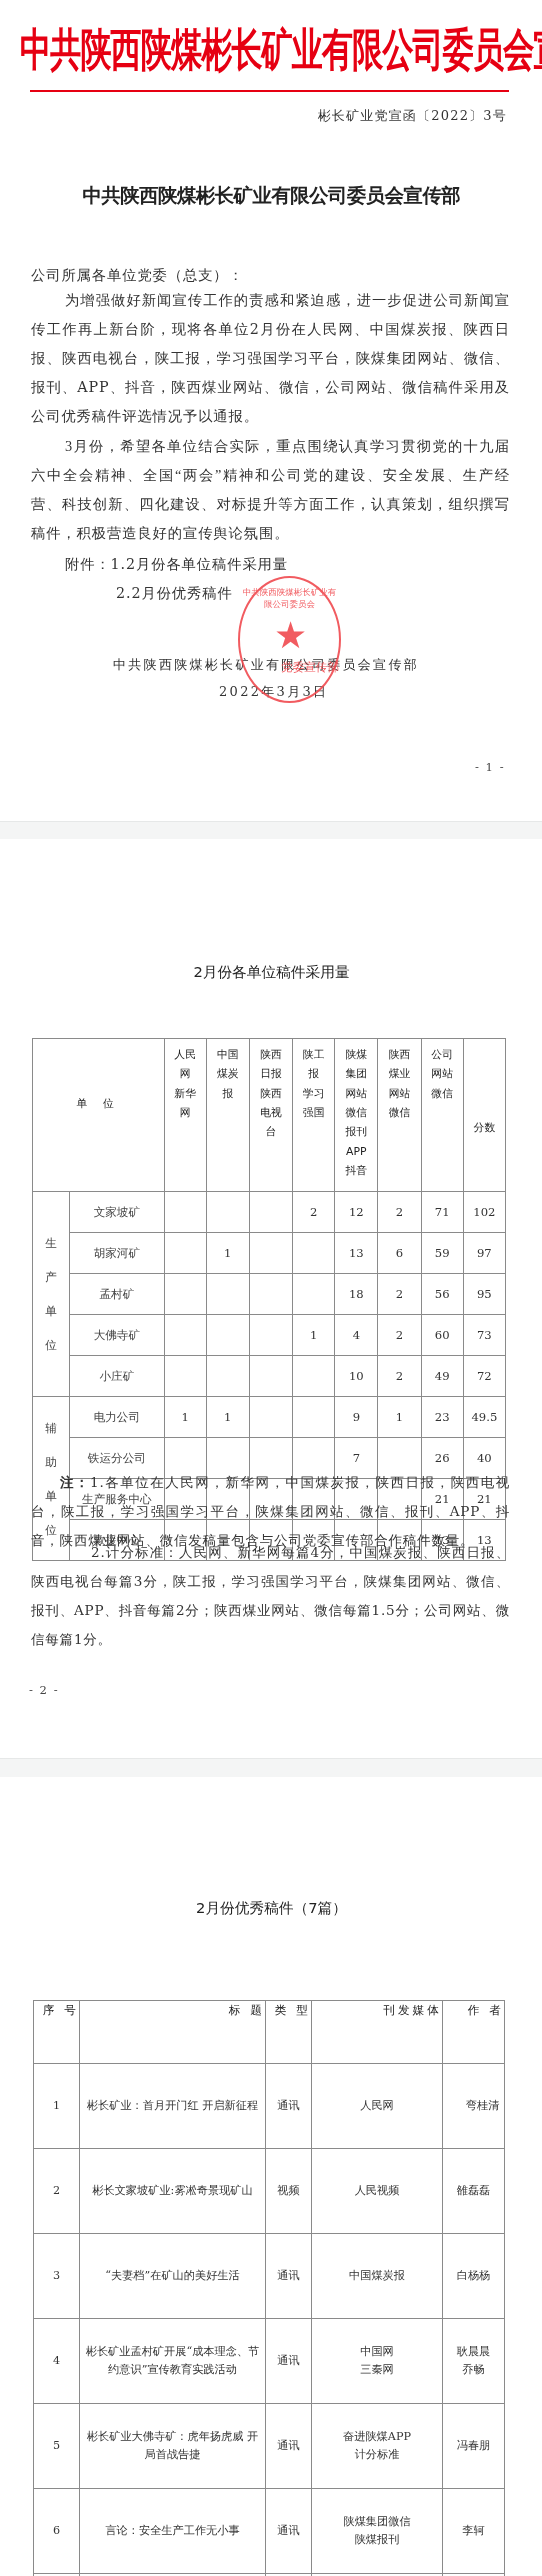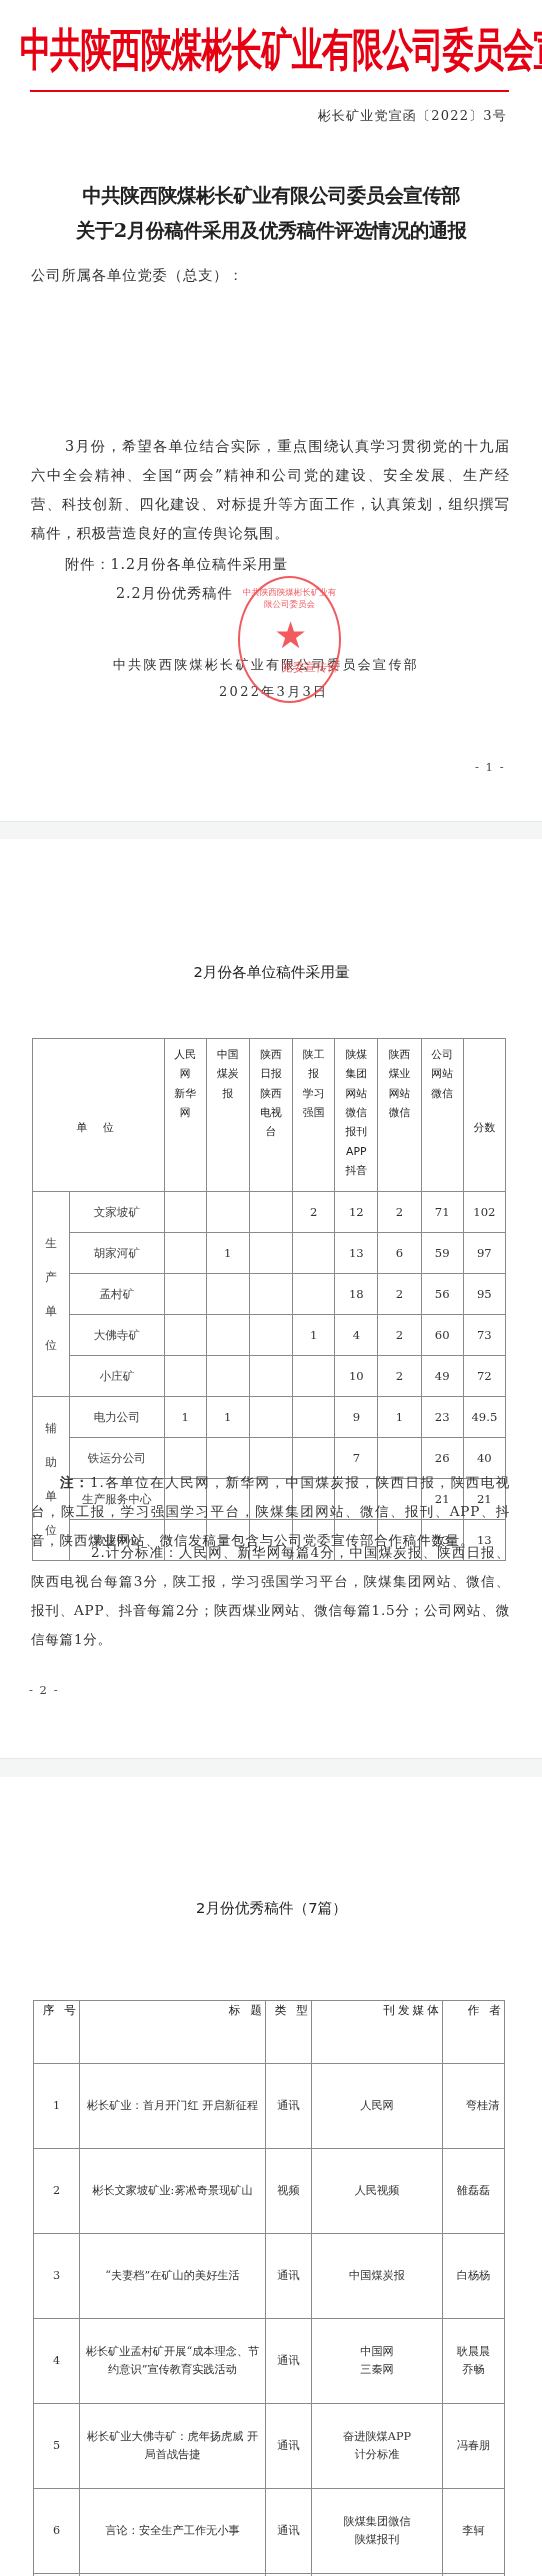"关于2月份稿件采用及优秀稿件评选情况的通报" div.main-title { html: <div>关于2月份稿件采用及优秀稿件评选情况的通报</div> -> none }
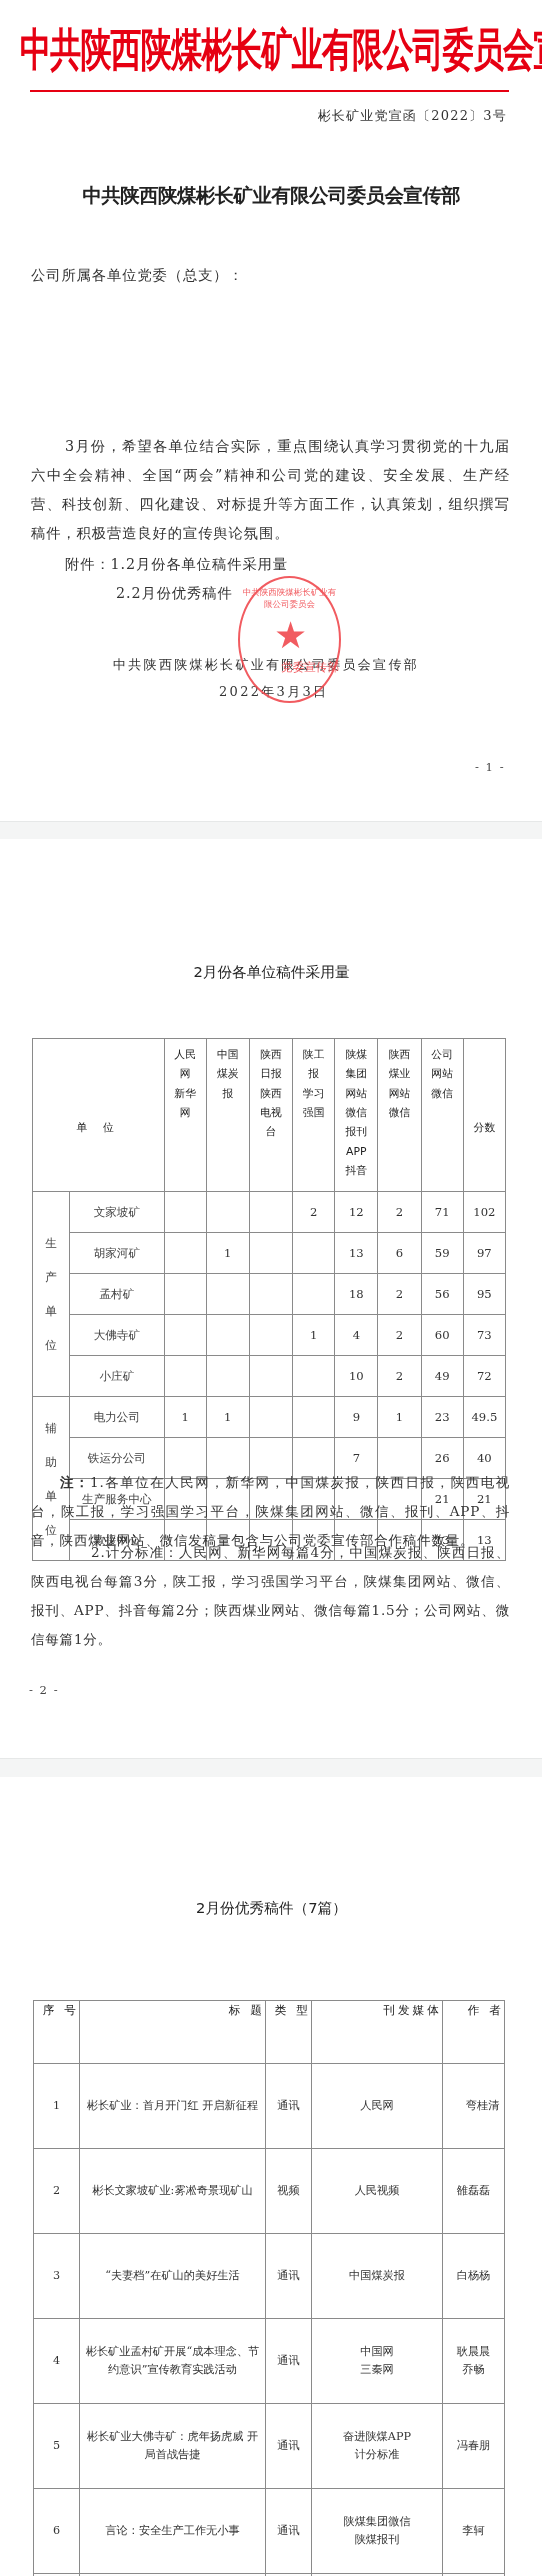"为增强做好新闻宣传工作的责感和紧迫感，进一步促进公司新闻宣传工作再上新台阶，现将" div.body-text { html: none -> <div>为增强做好新闻宣传工作的责感和紧迫感，进一步促进公司新闻宣传工作再上新台阶，现将各单位2月份在人民网、中国煤炭报、陕西日报、陕西电视台，陕工报，学习强国学习平台，陕煤集团网站、微信、报刊、APP、抖音，陕西煤业网站、微信，公司网站、微信稿件采用及公司优秀稿件评选情况予以通报。</div> }
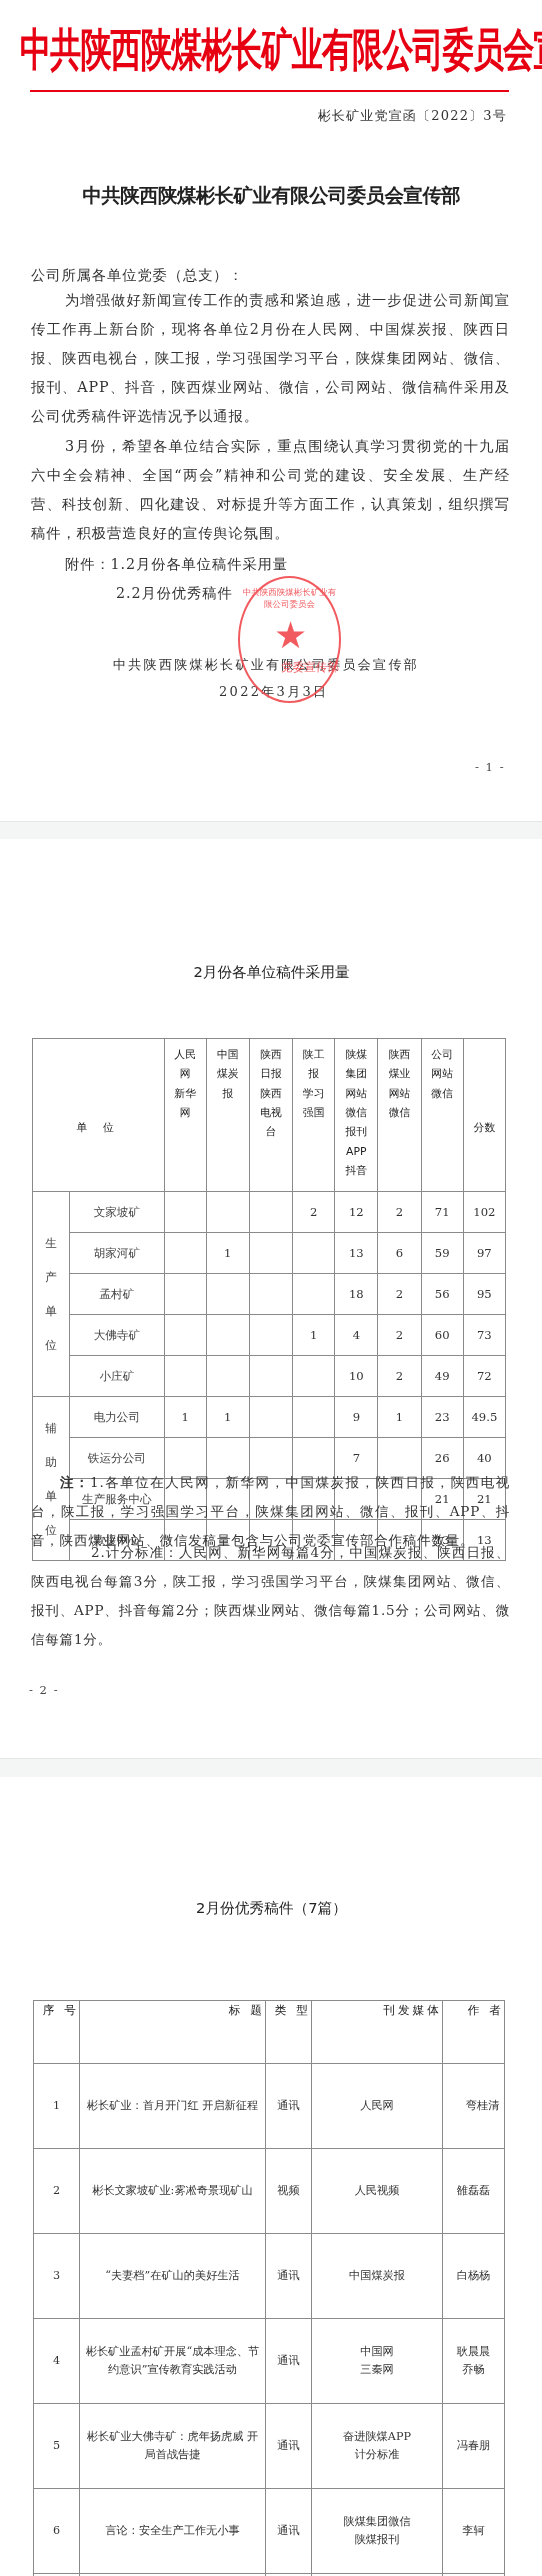"3月份，希望各单位结合实际，重点围绕认真学习贯彻党的十九届六中全会精神、全国“两" .para2 { font-family: none -> Liberation Serif, serif }
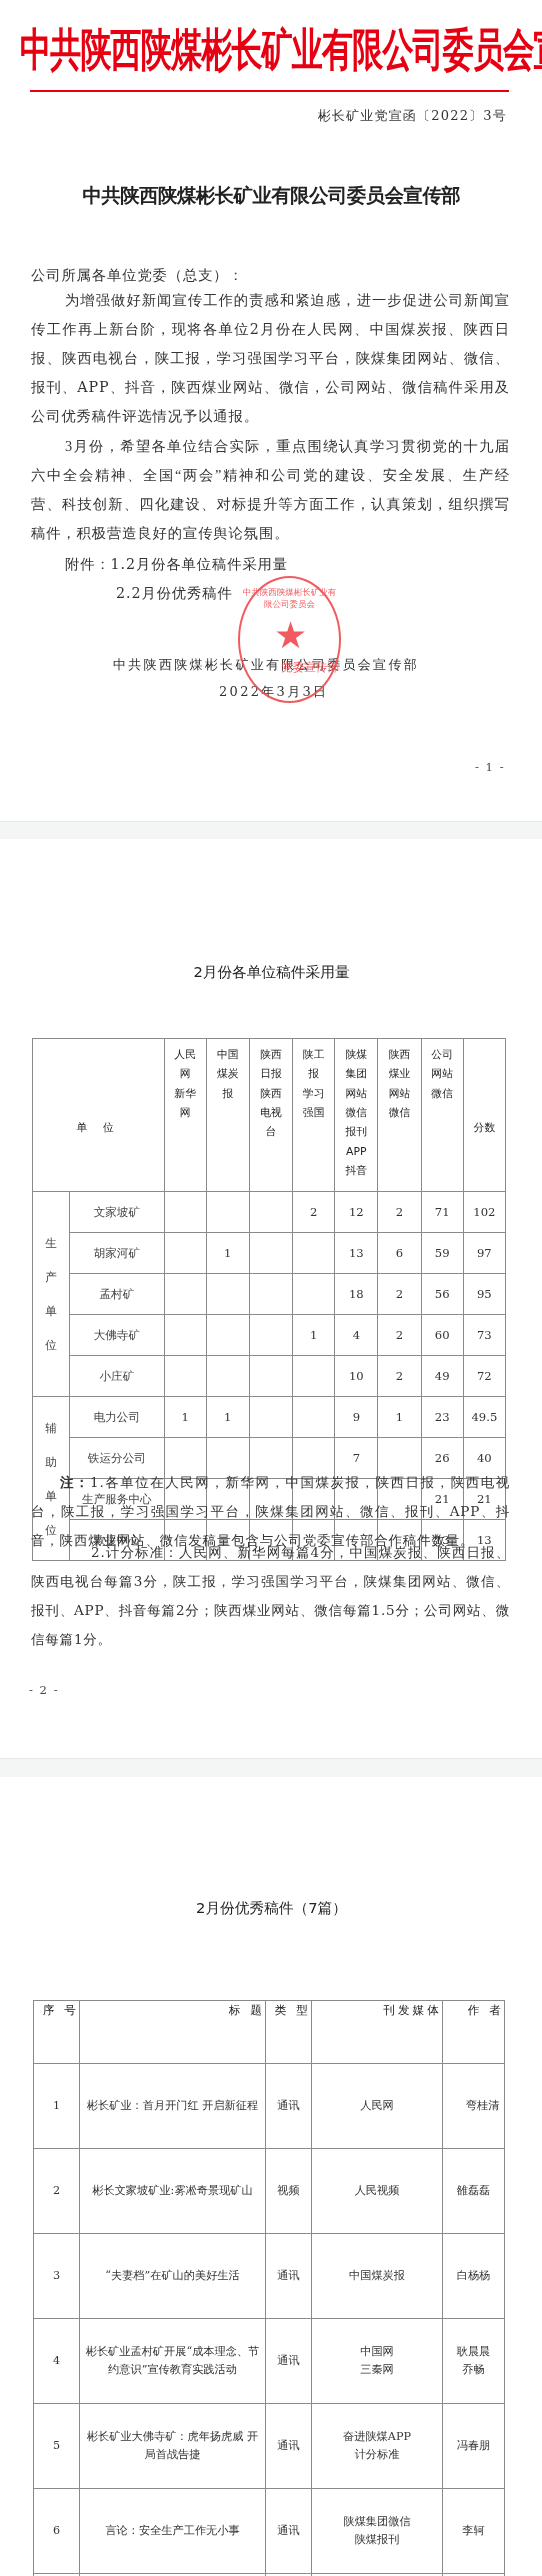"单 位" .t1 th.unit-h { padding-bottom: 54px -> 78px }
